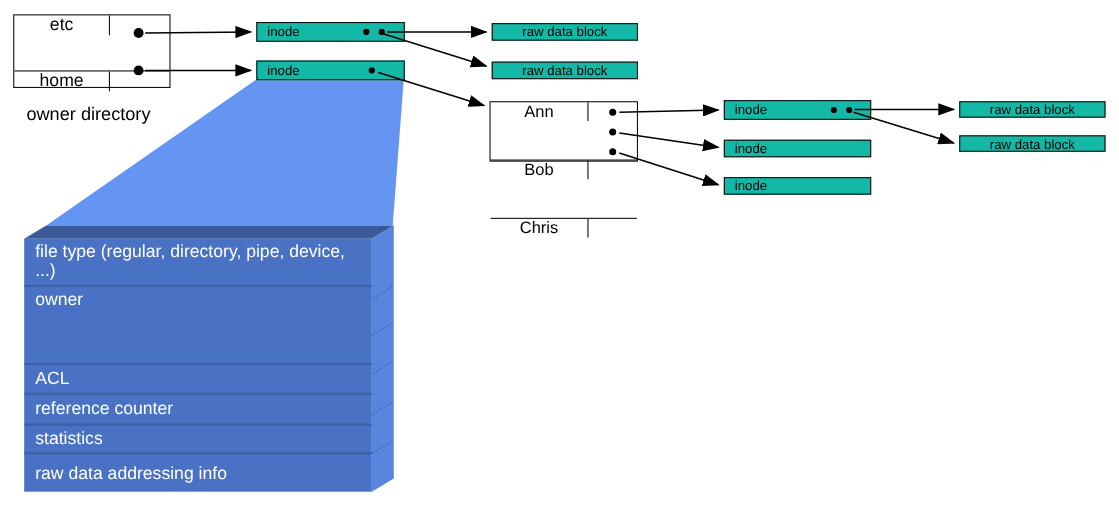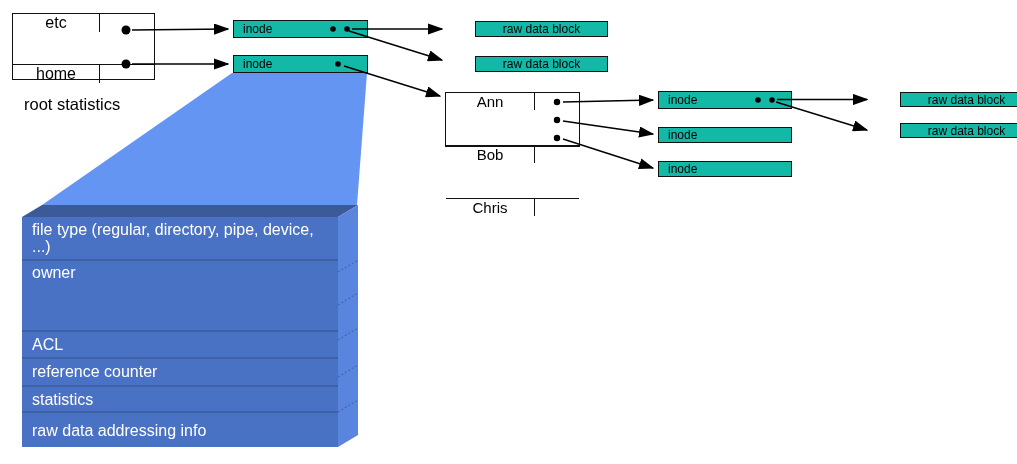"raw data block" .raw-box { margin-left: 28px -> none }
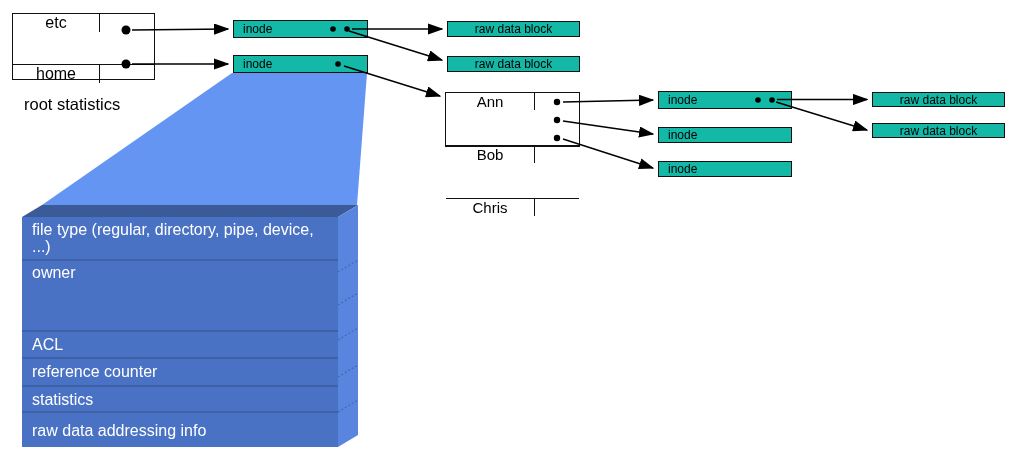"root statistics" div.caption { text: root statistics -> owner directory }
